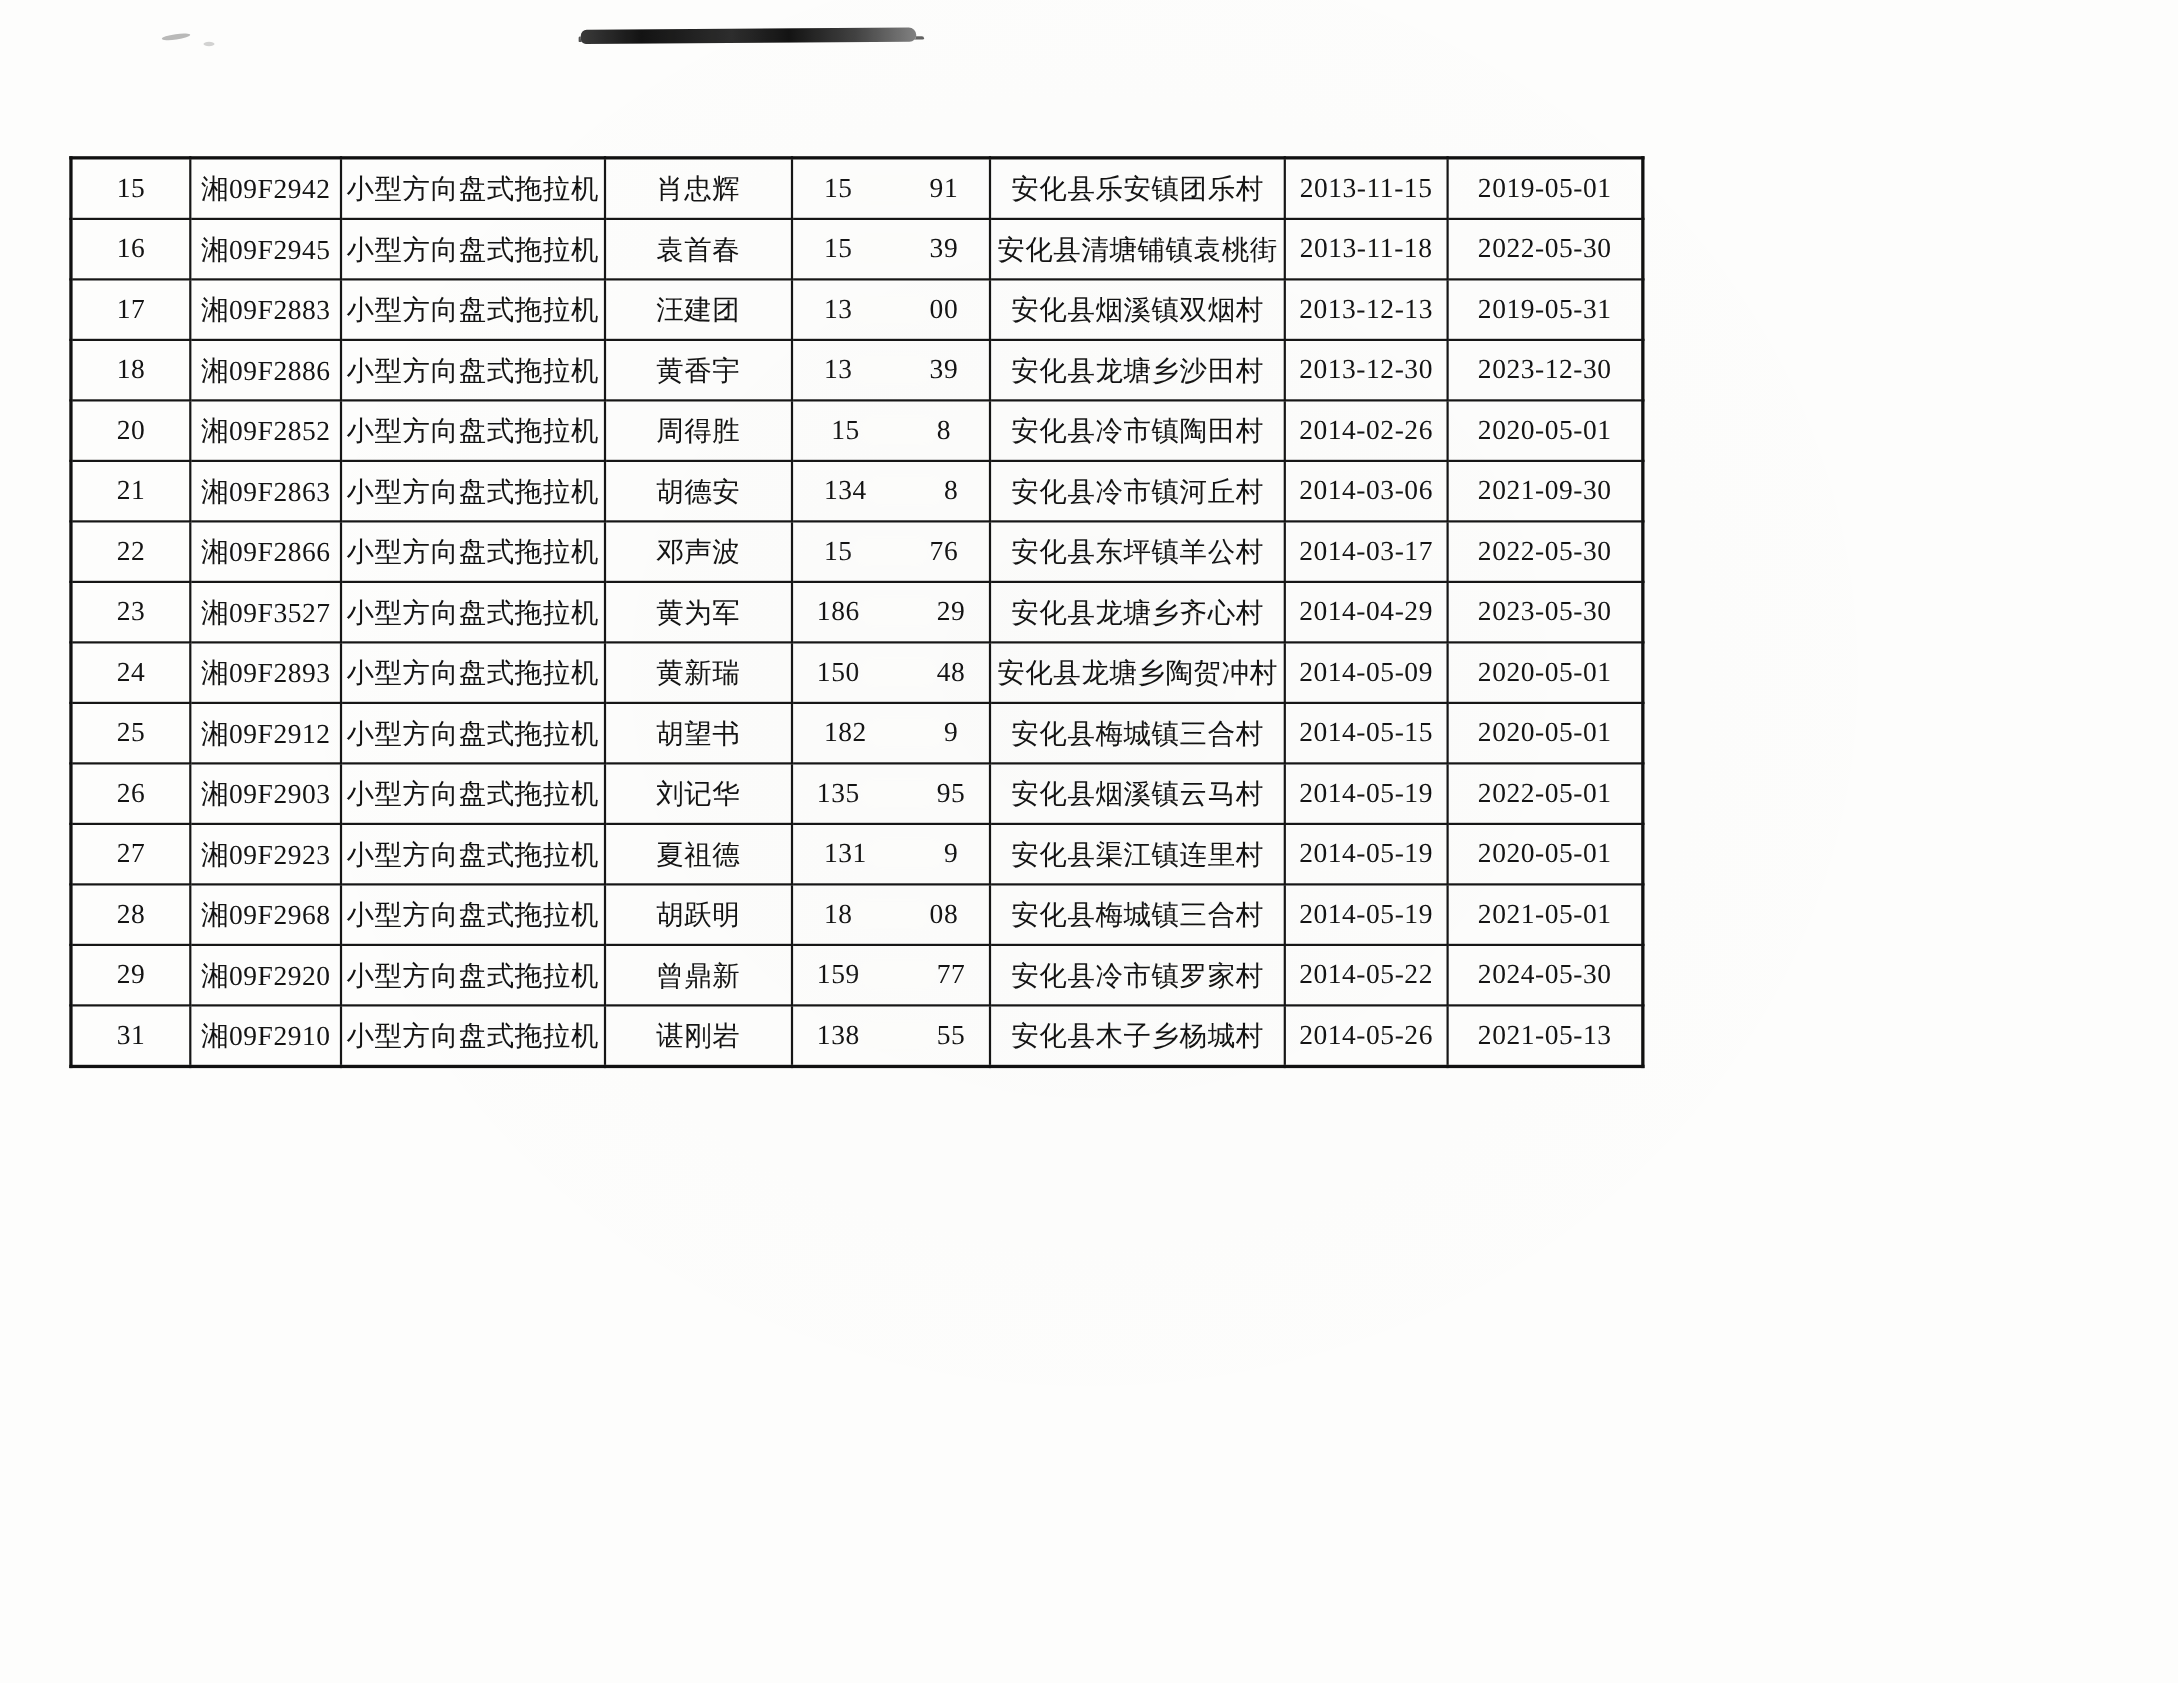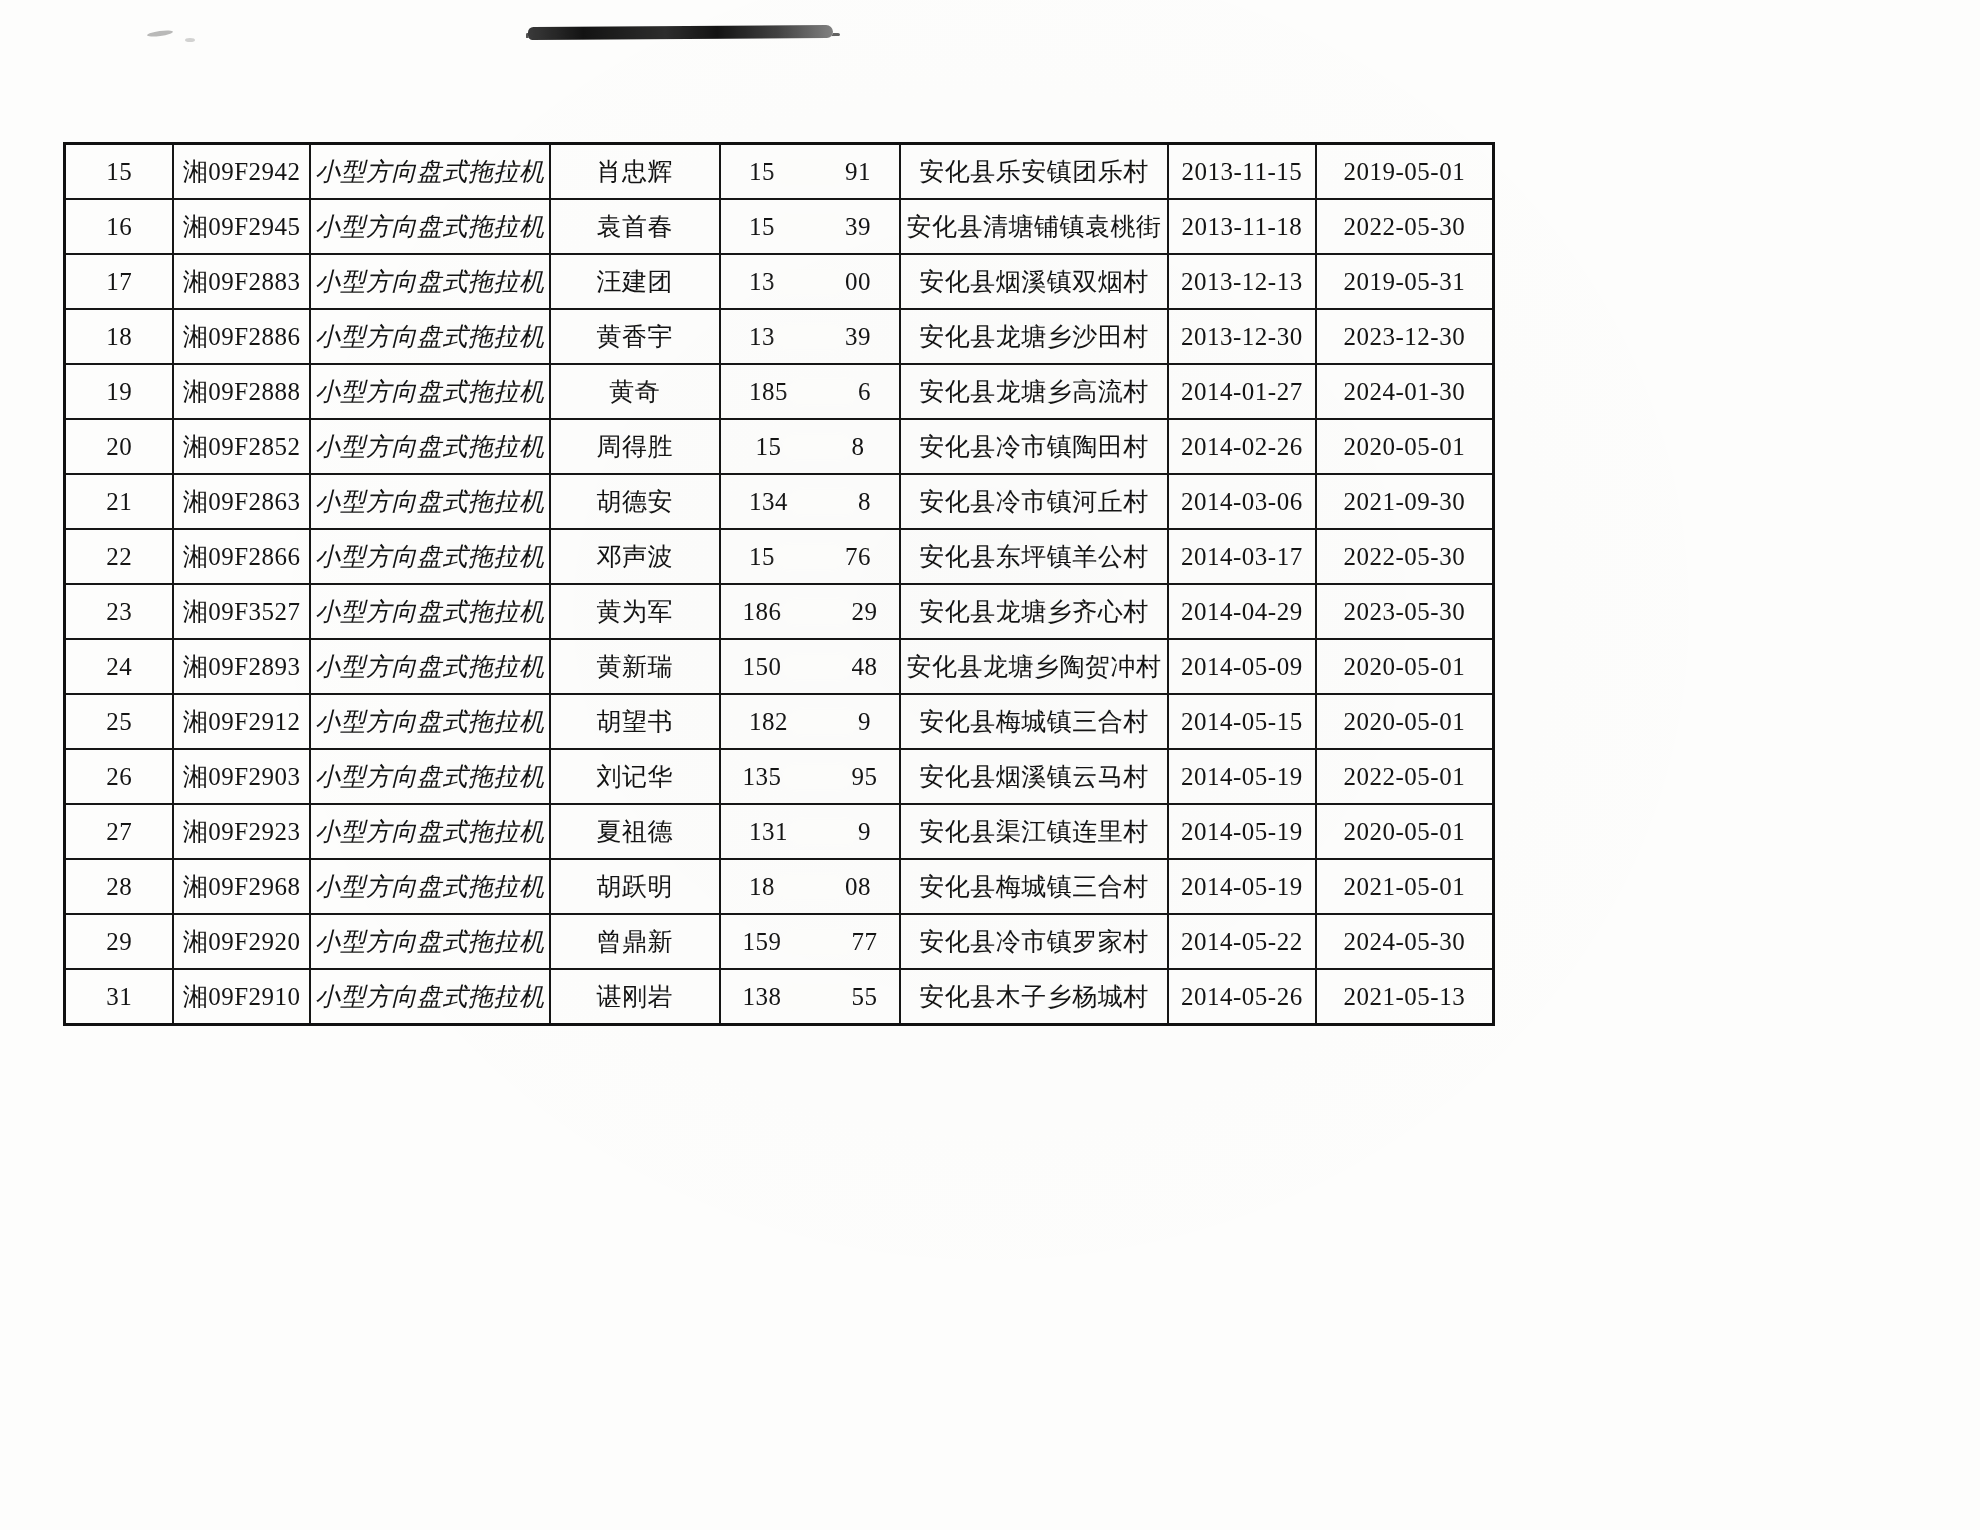"小型方向盘式拖拉机" td.c-type { font-style: italic -> none }
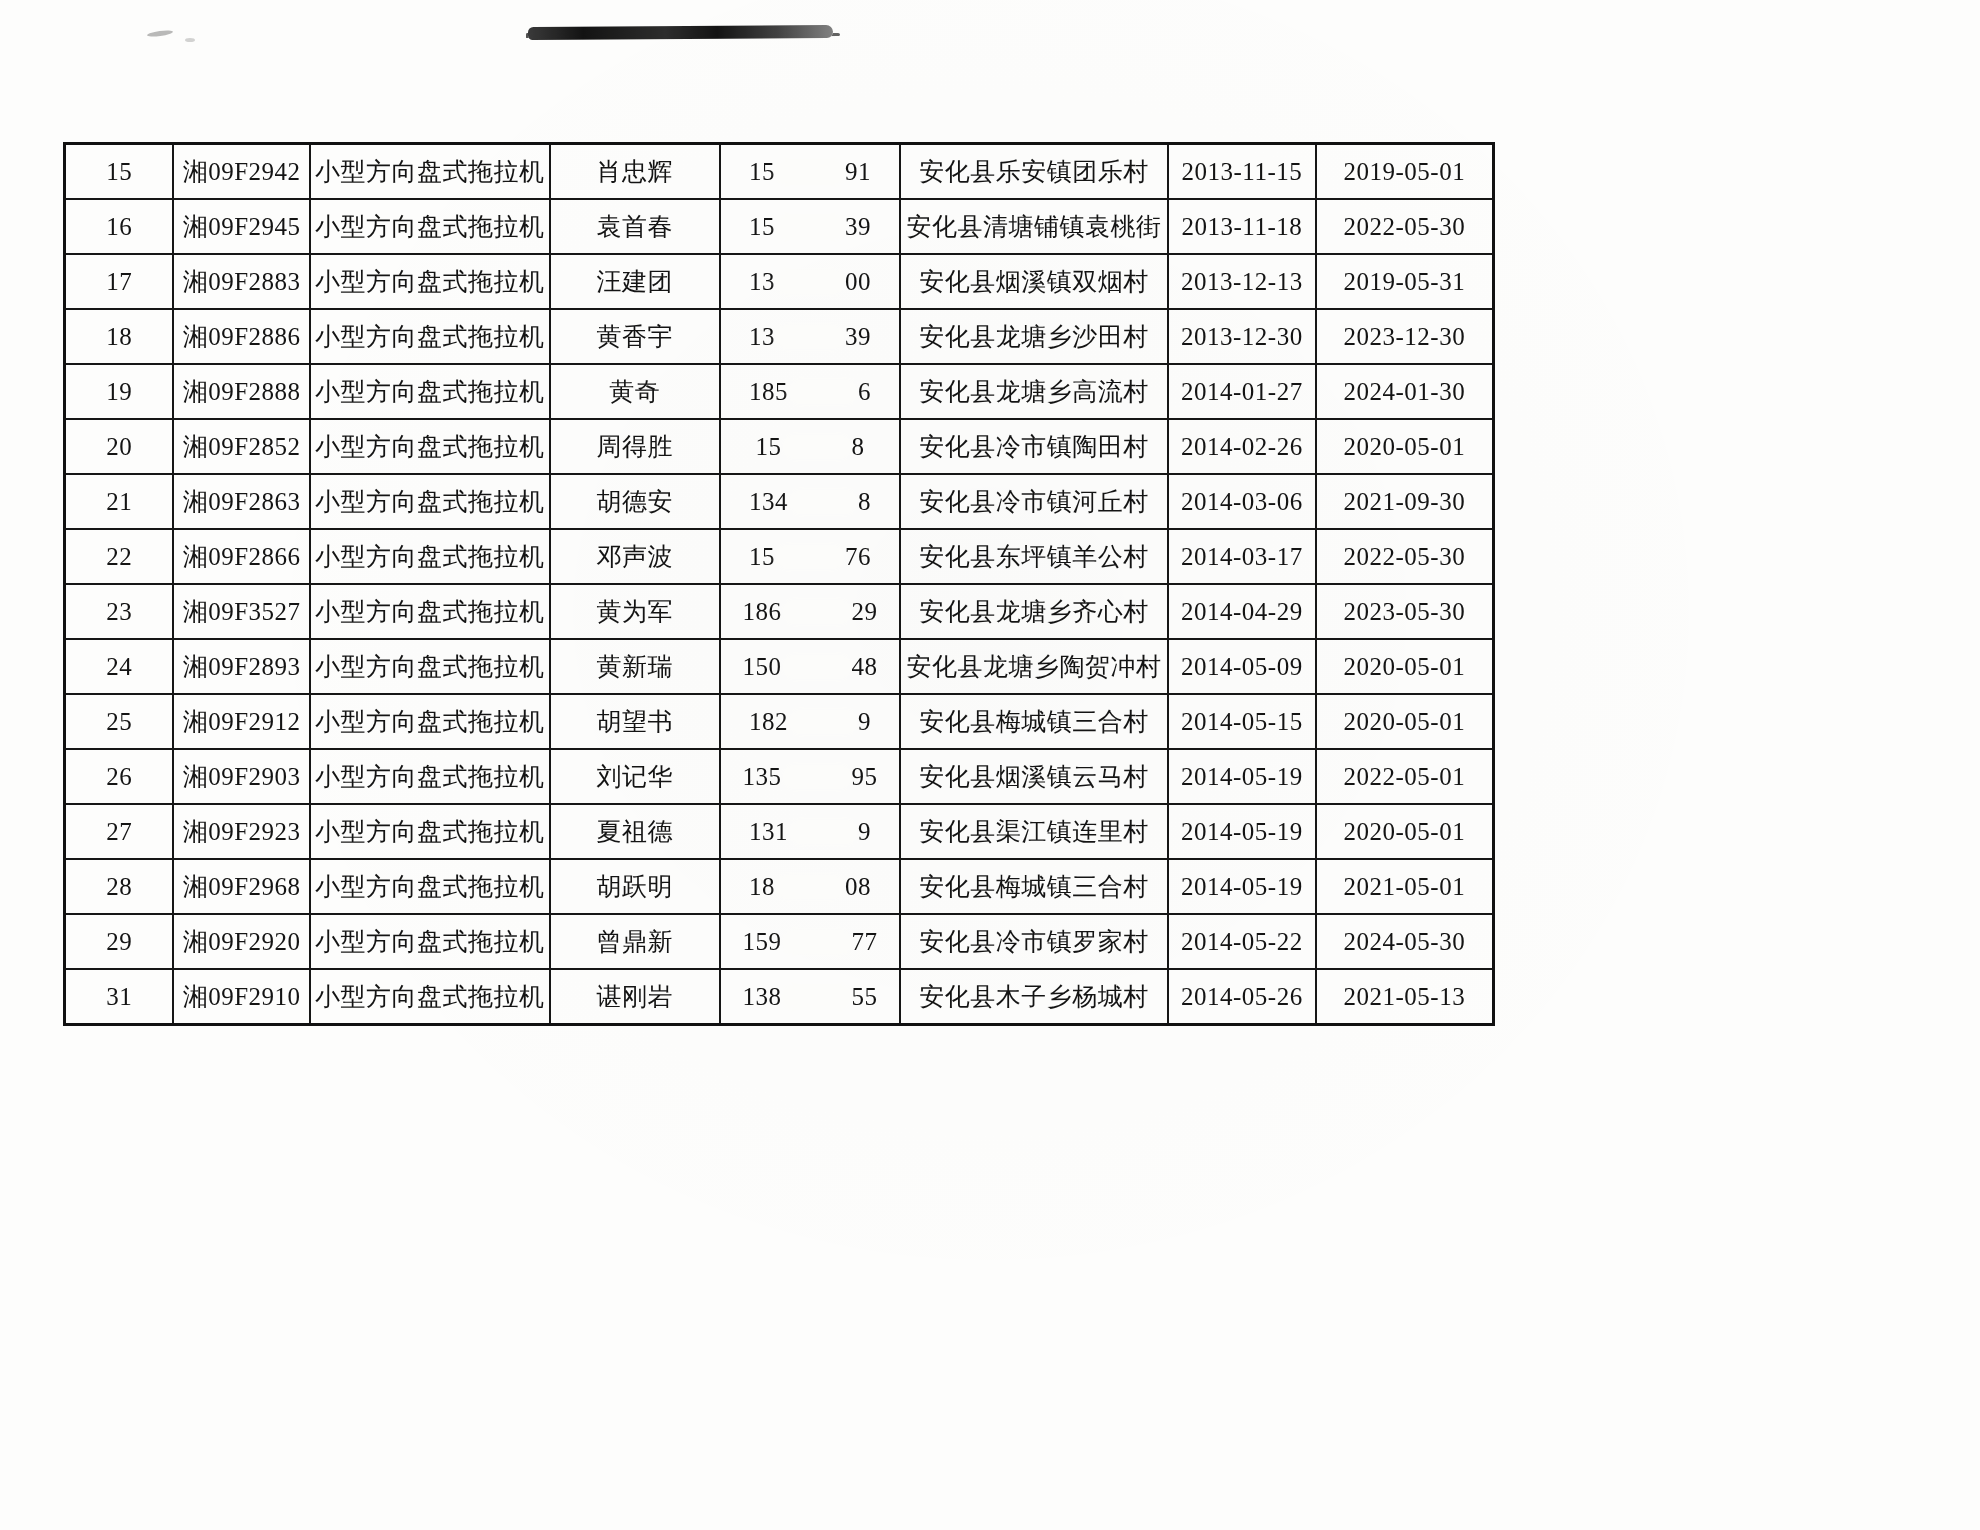"19" tr { html: <tr> <td>19</td> <td>湘09F2888</td> <td>小型方向盘式拖拉机</td> <td>黄奇</td> <td><span>185</span><span></span><span>6</span></td> <td>安化县龙塘乡高流村</td> <td>2014-01-27</td> <td>2024-01-30</td> </tr> -> none }
